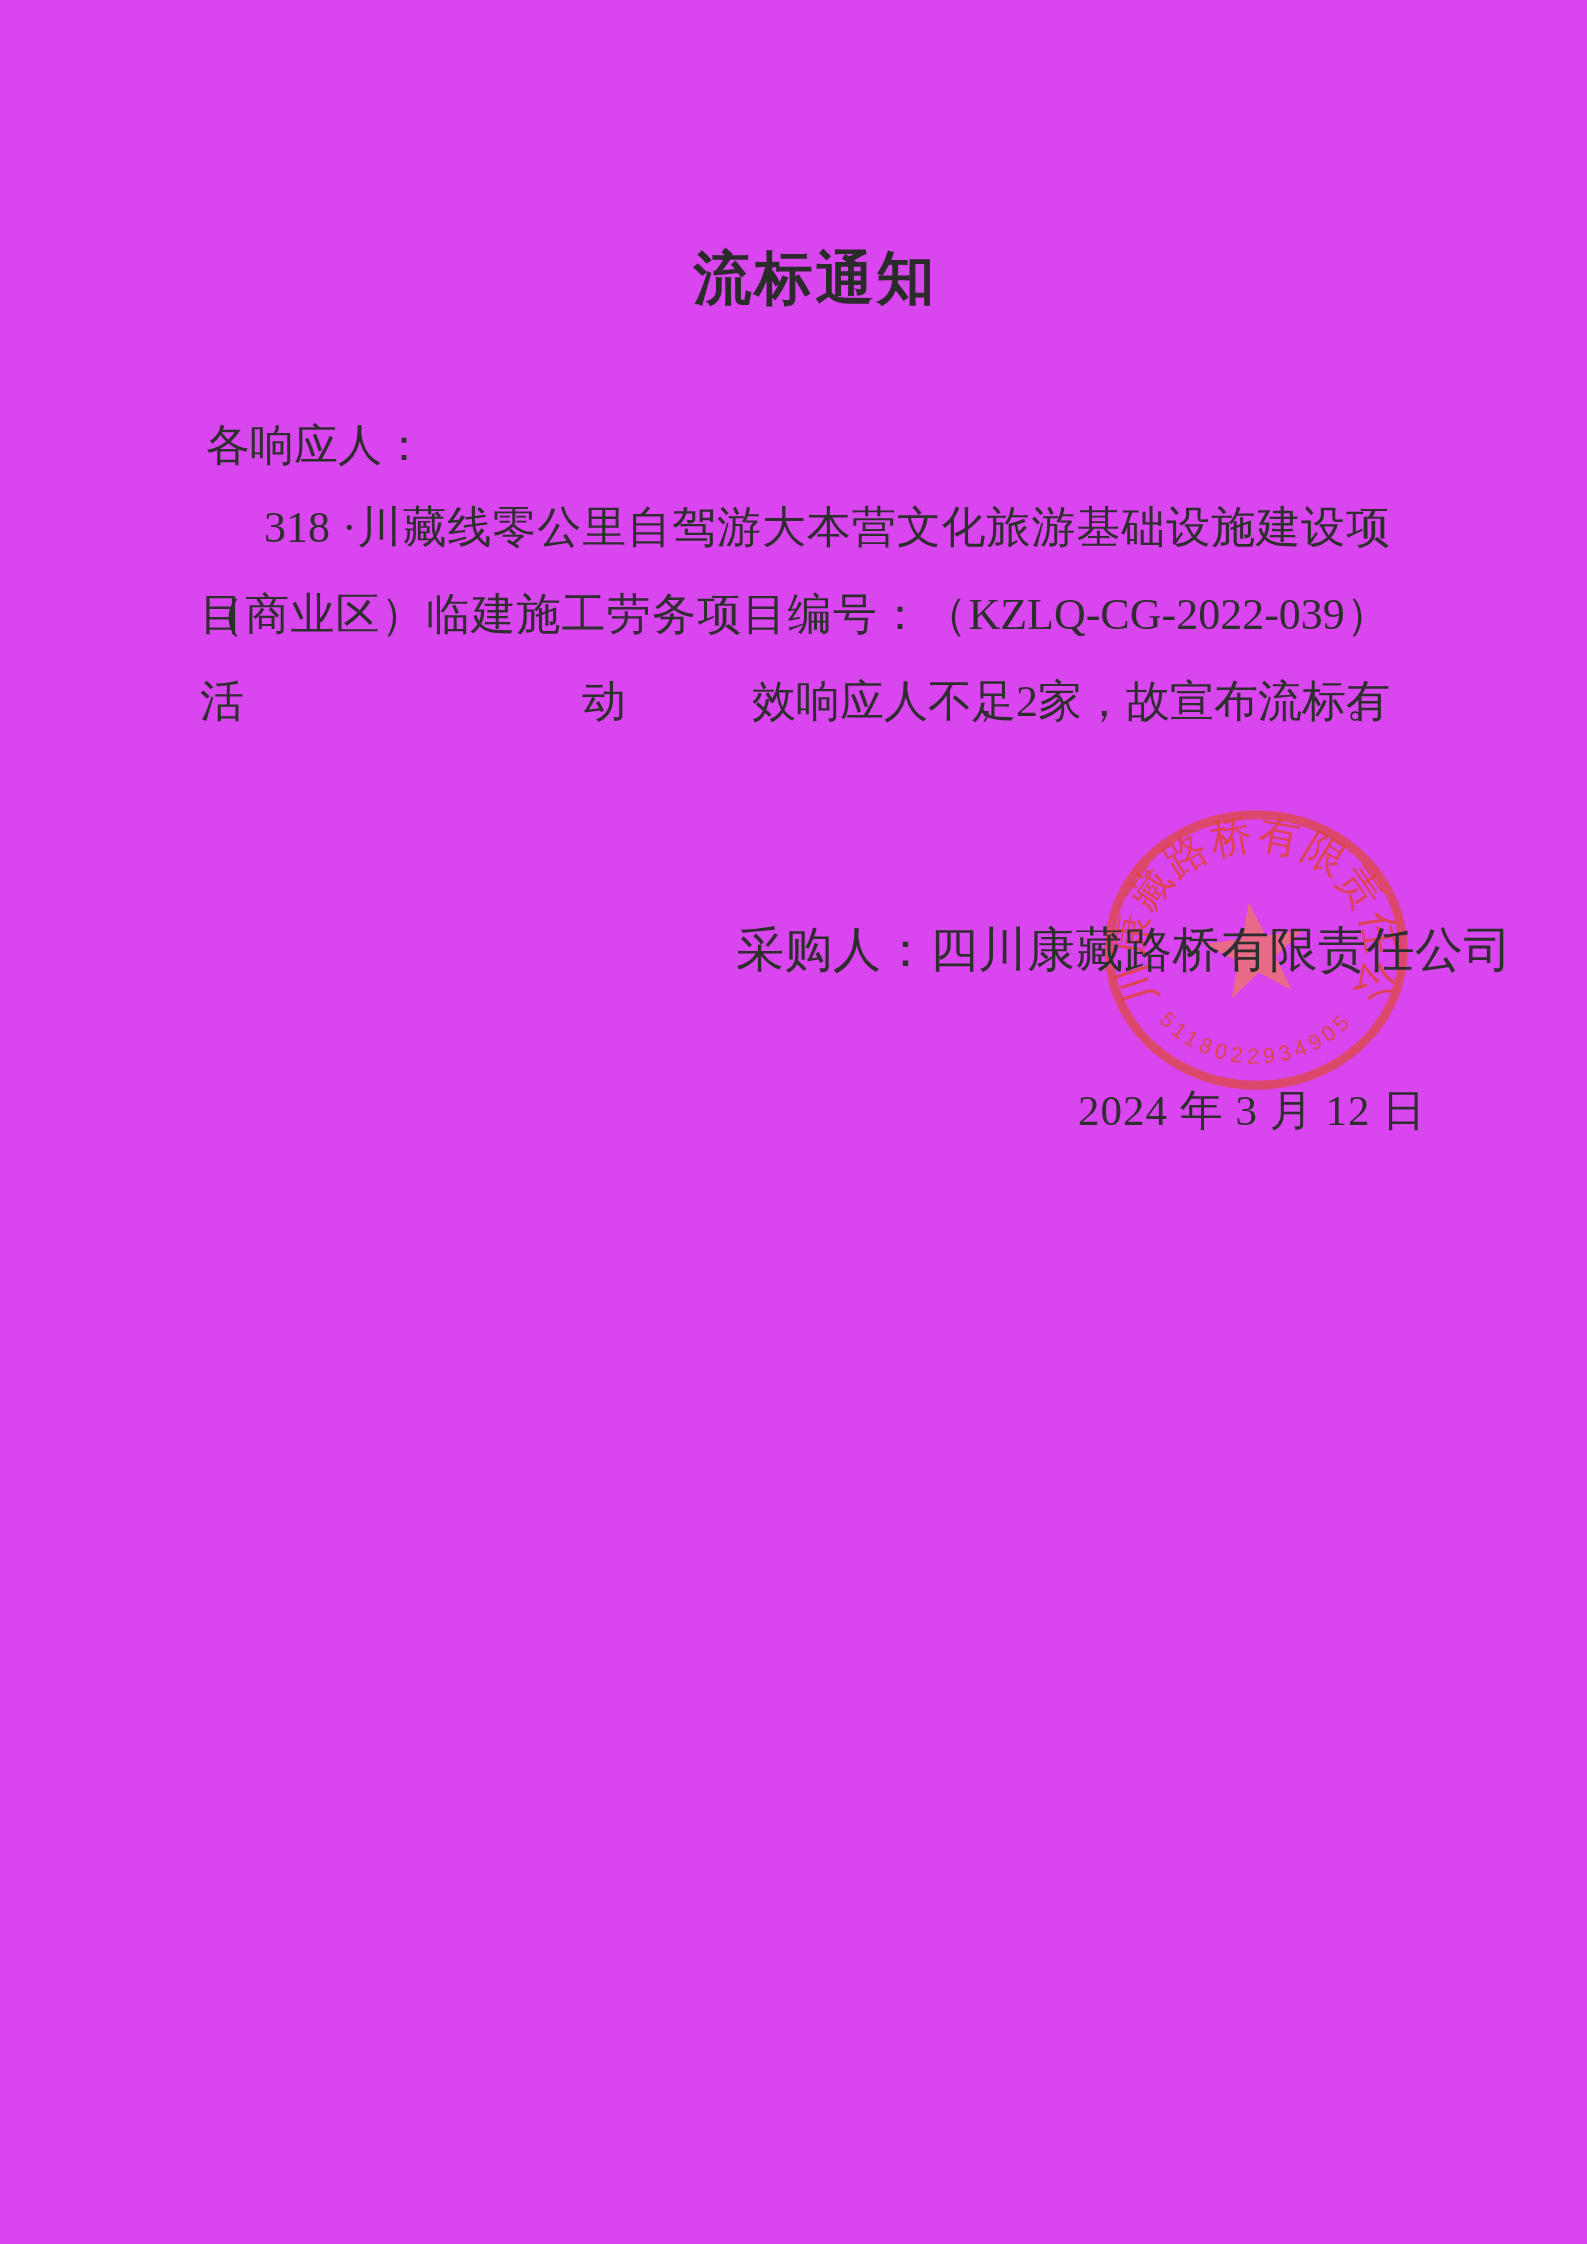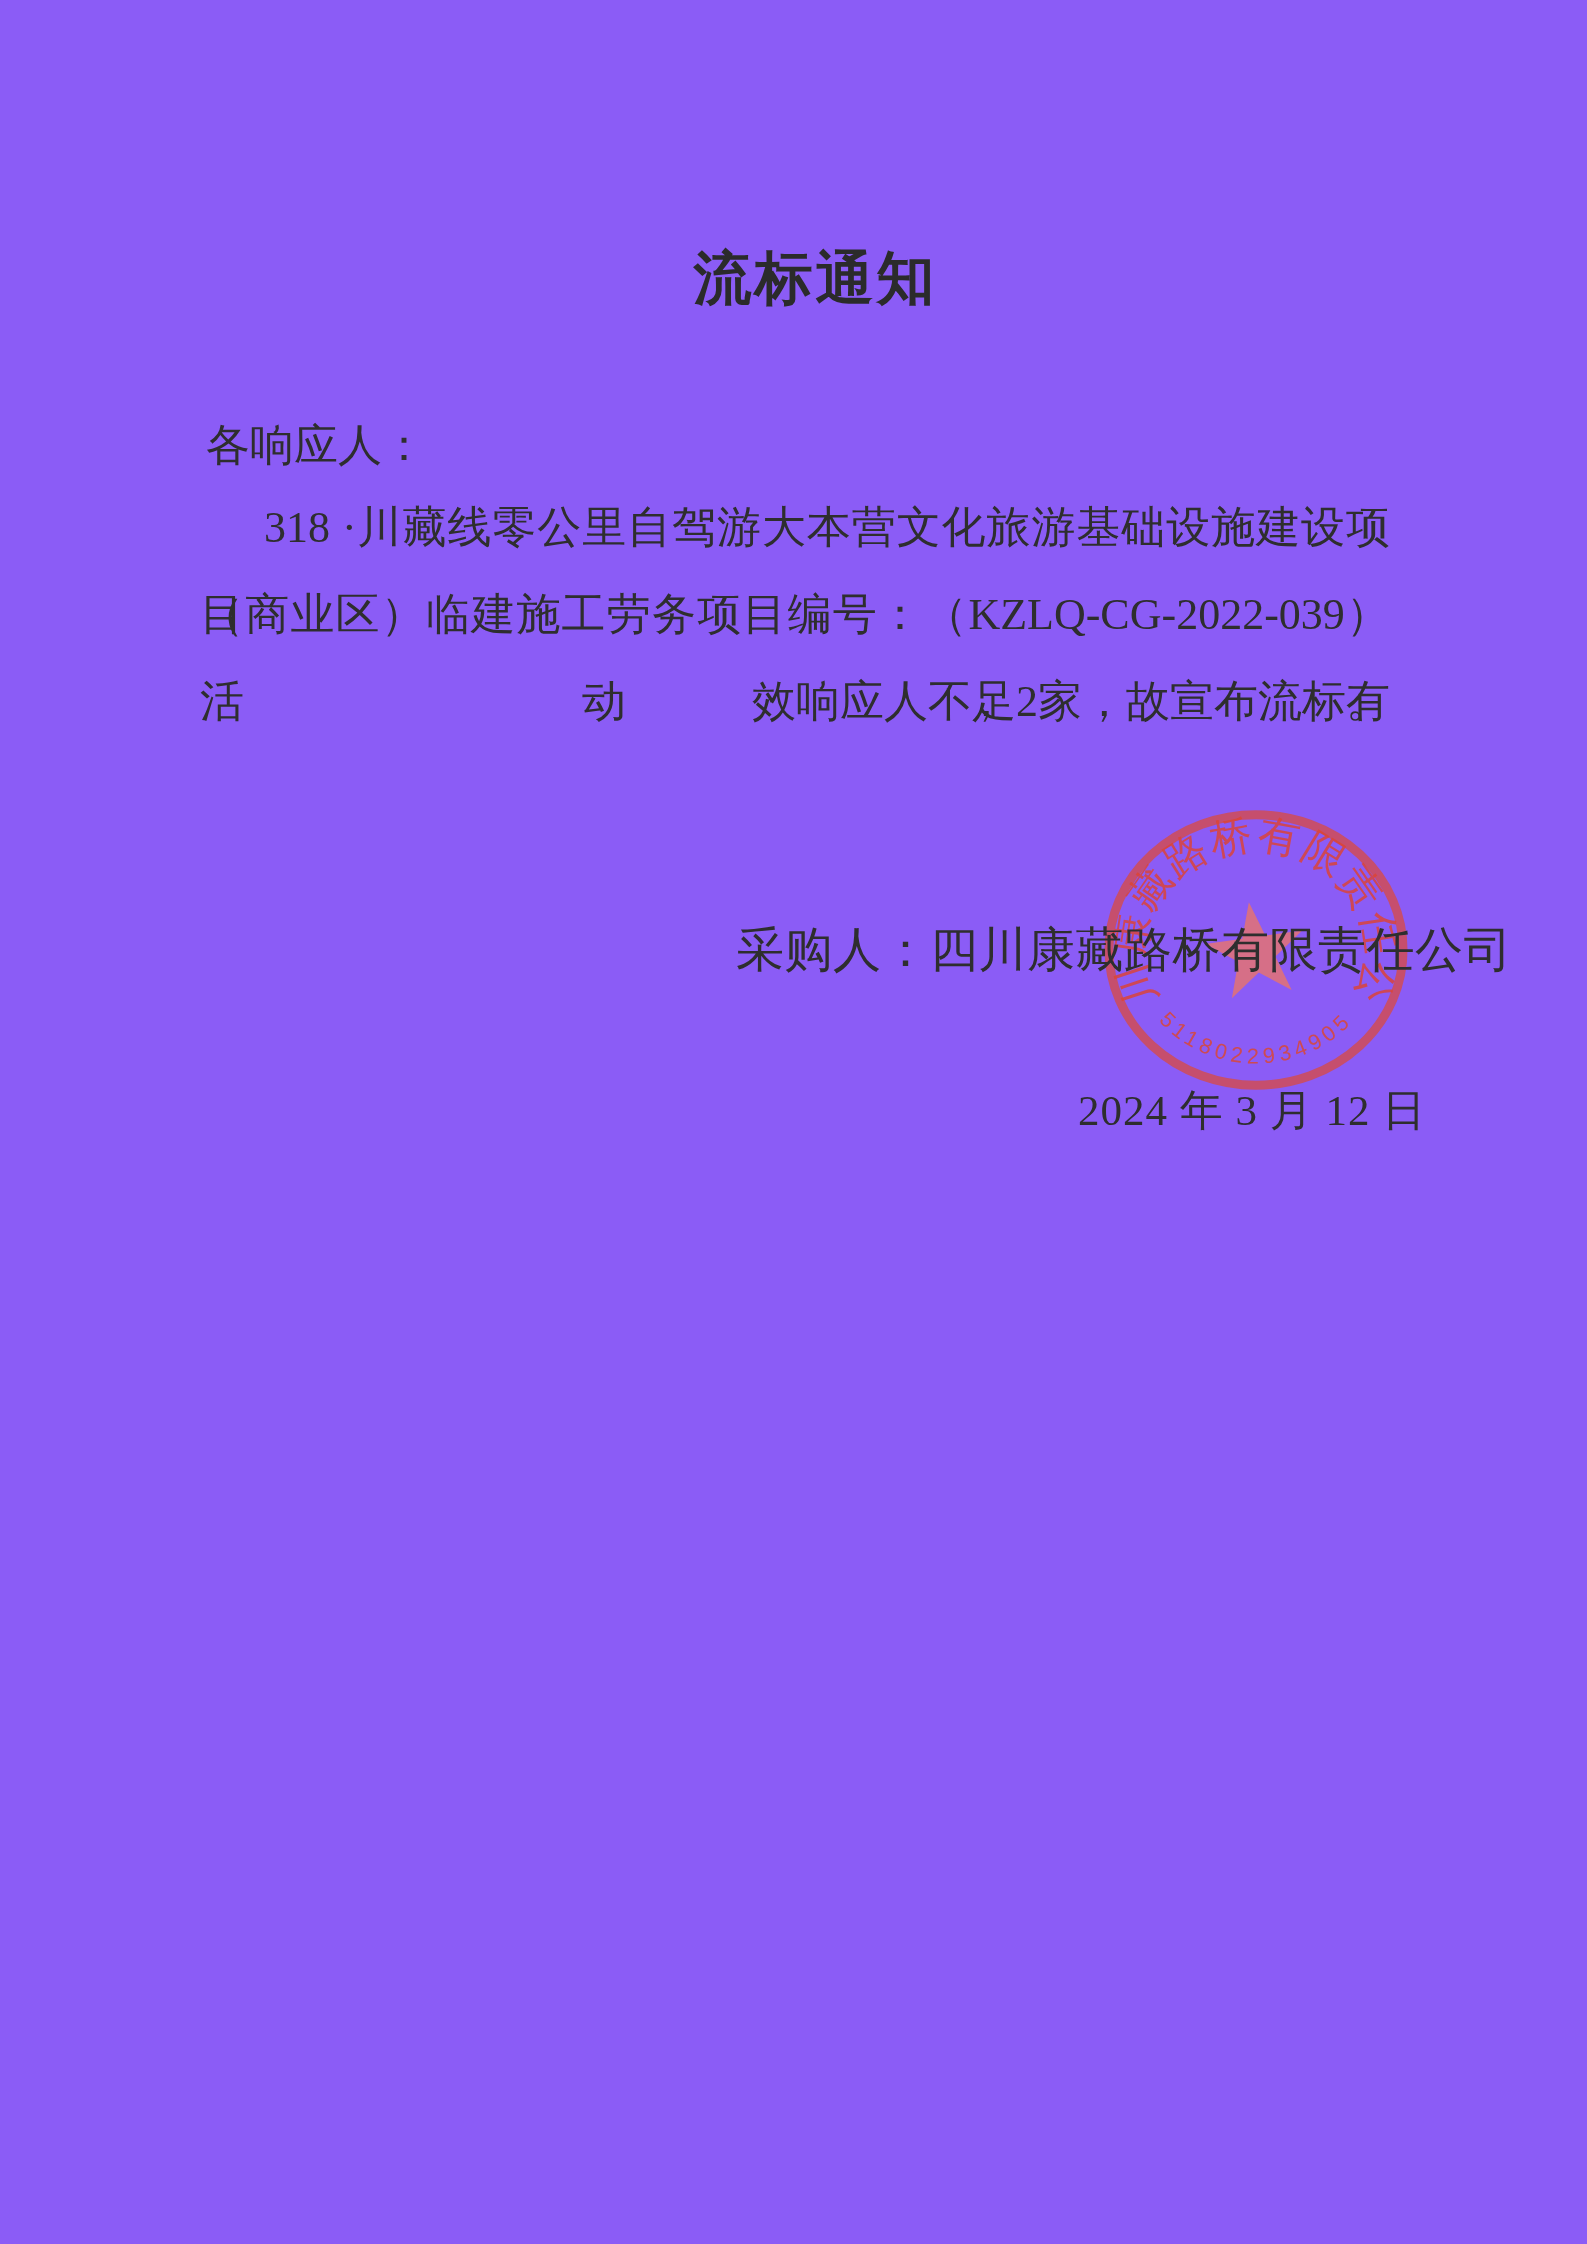"流标通知" .page { background: #8b5cf6 -> #d946ef }
